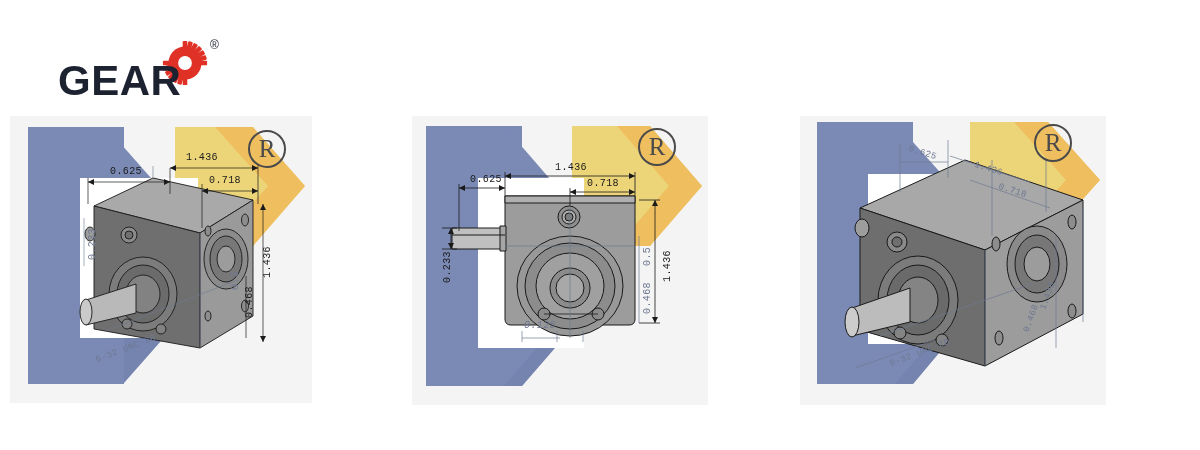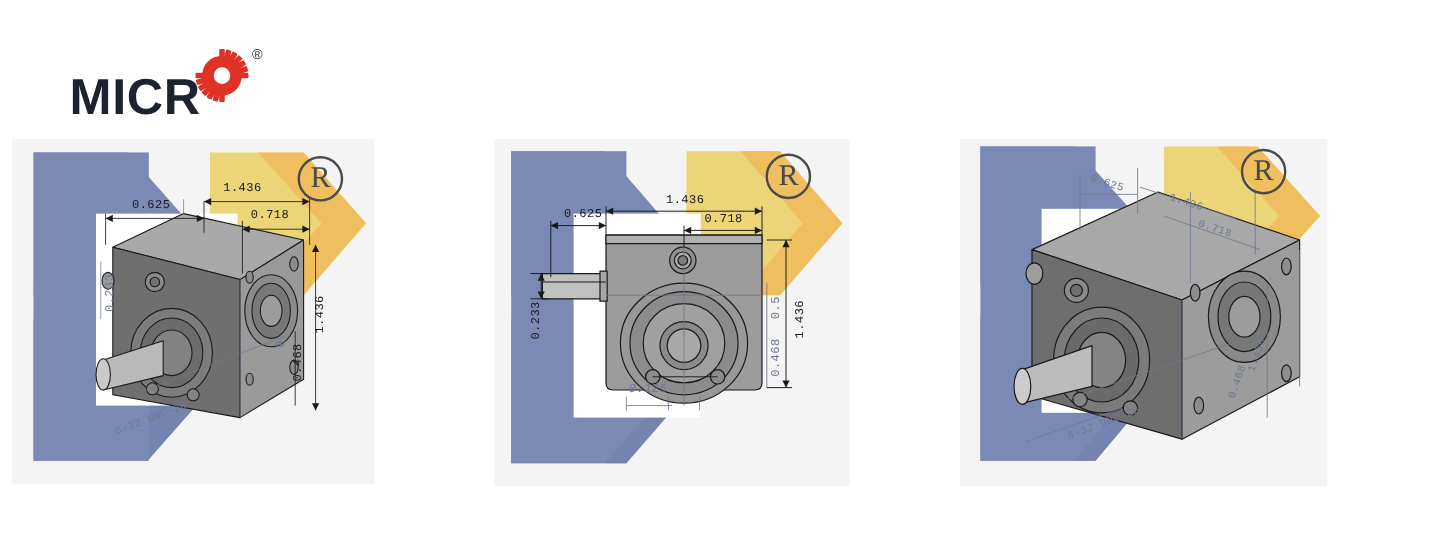"MICR" div.logo-line { text: MICR -> GEAR }
